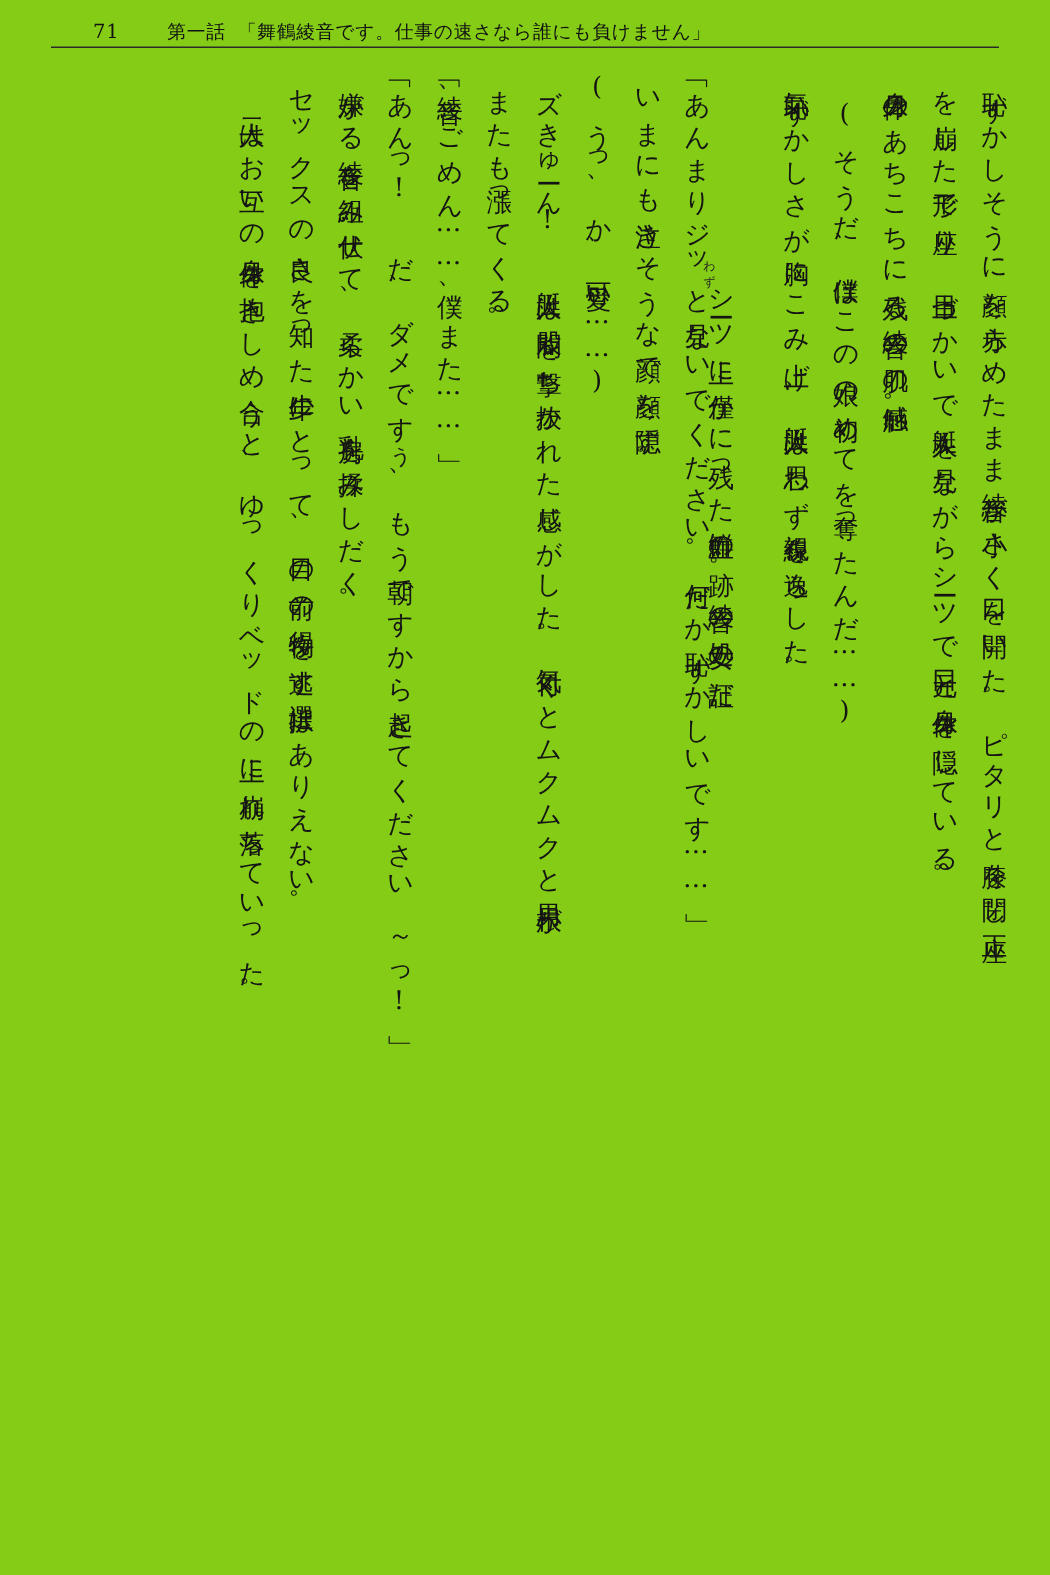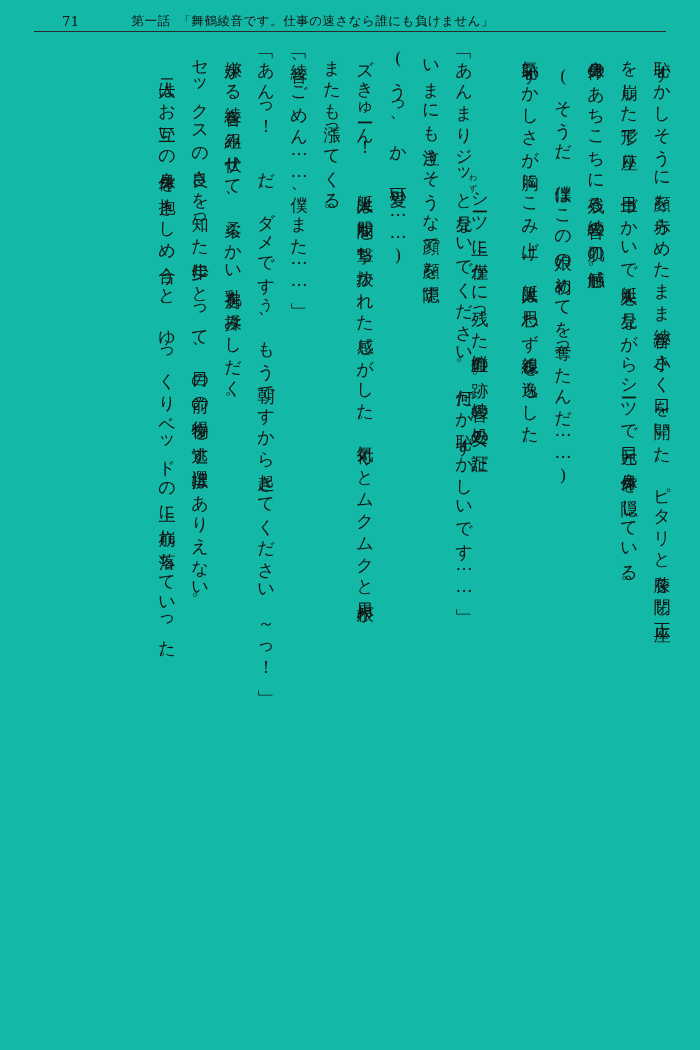"71" #page { background: #14b8a6 -> #84cc16 }
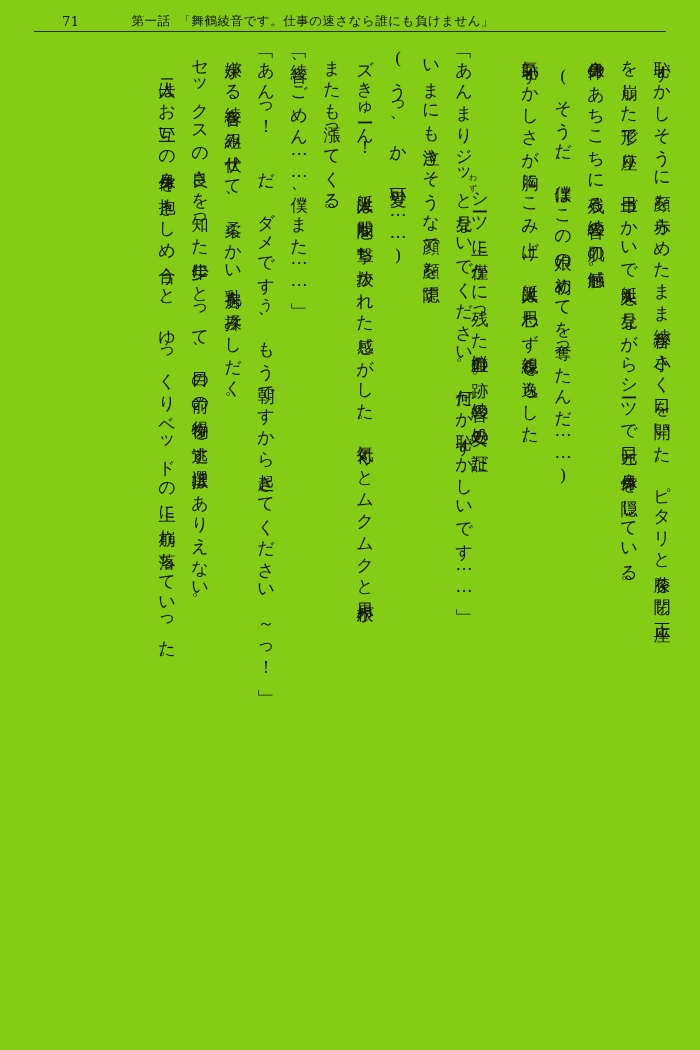"第一話" .header .chapter { margin-left: 52px -> 32px }
